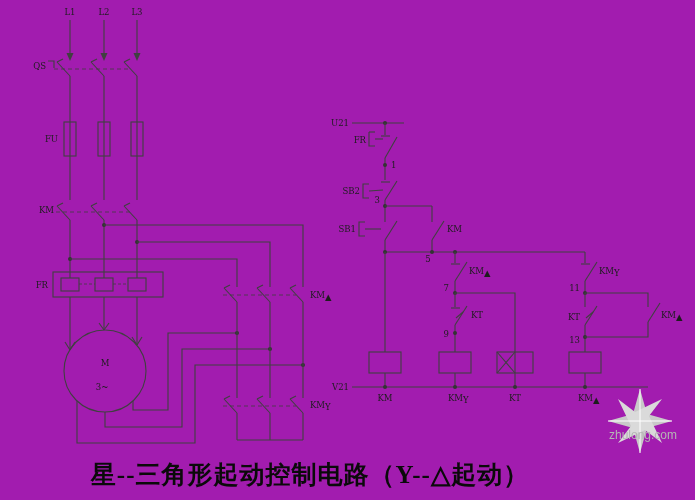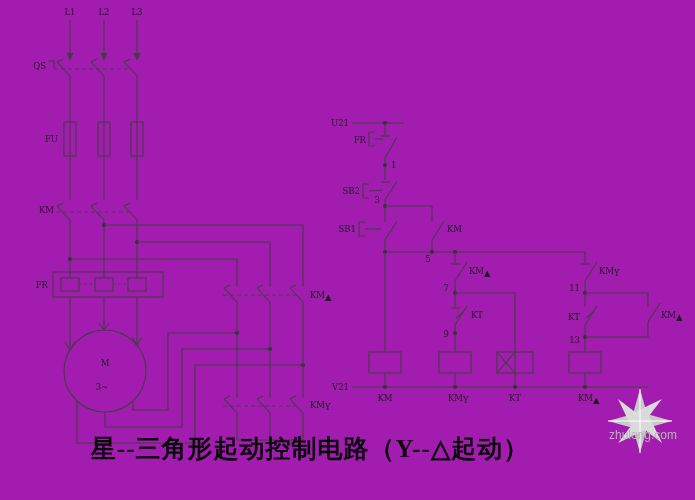"星--三角形起动控制电路（Y--△起动）" .title { top: 432px -> 458px }
